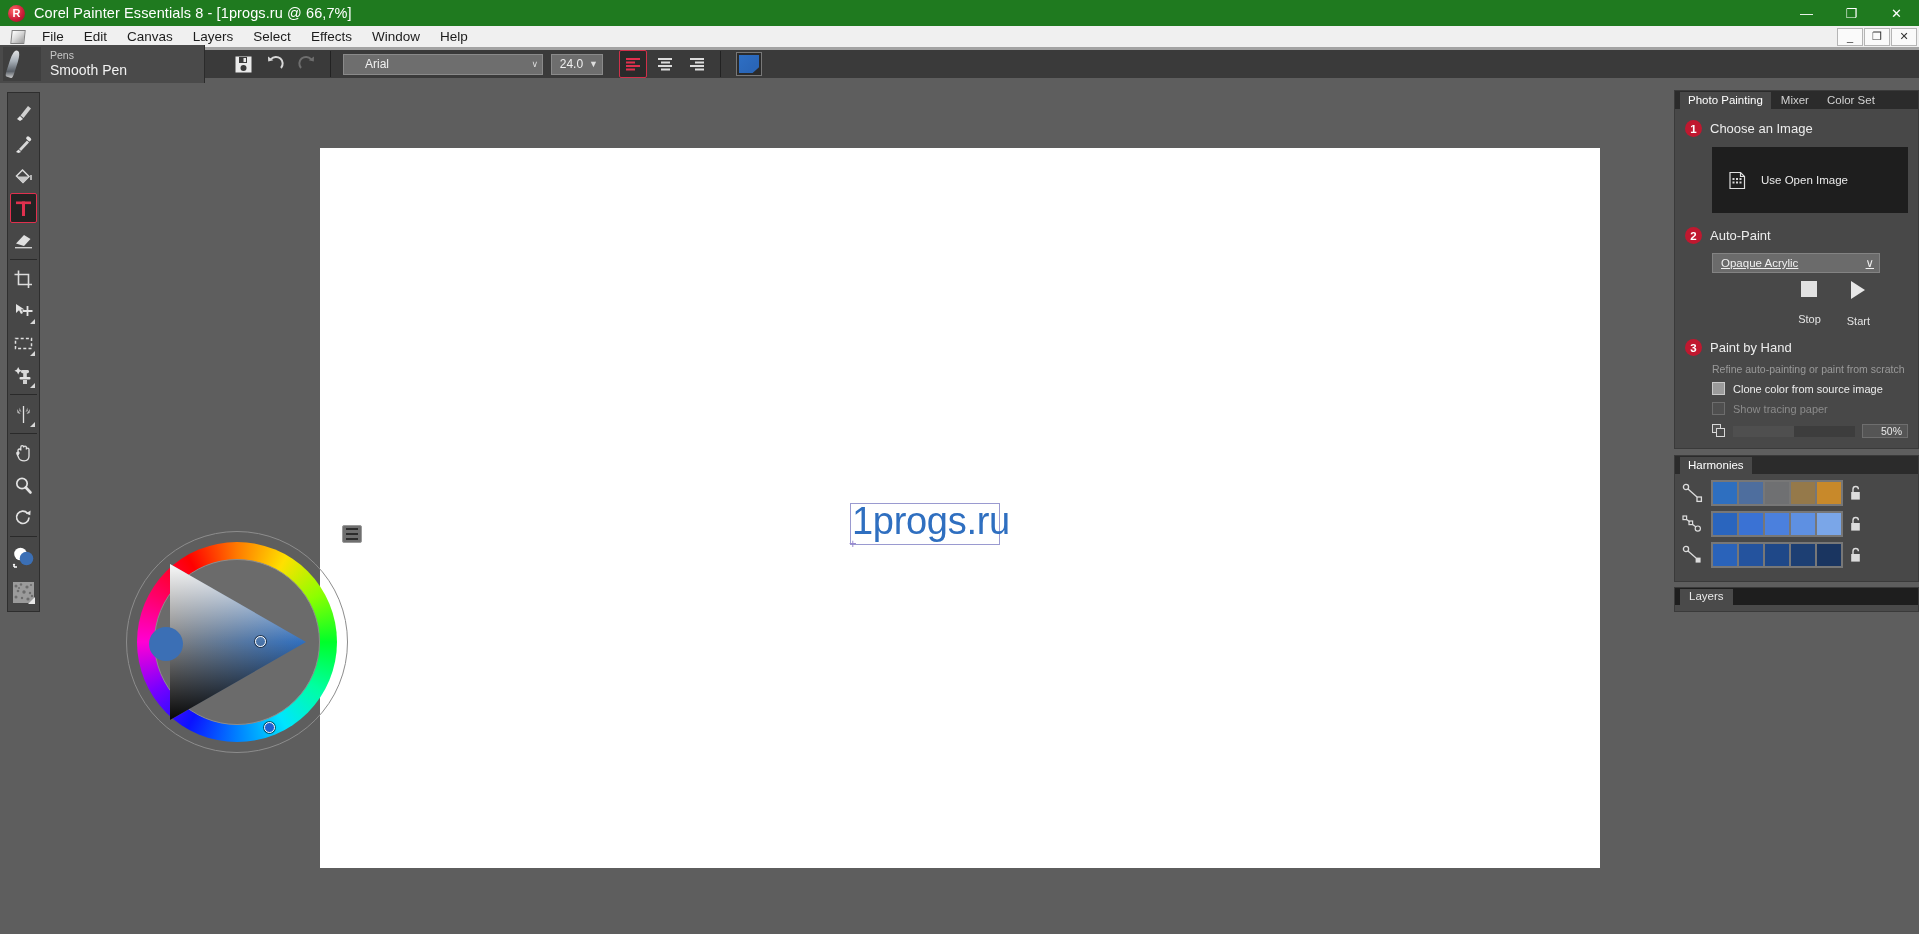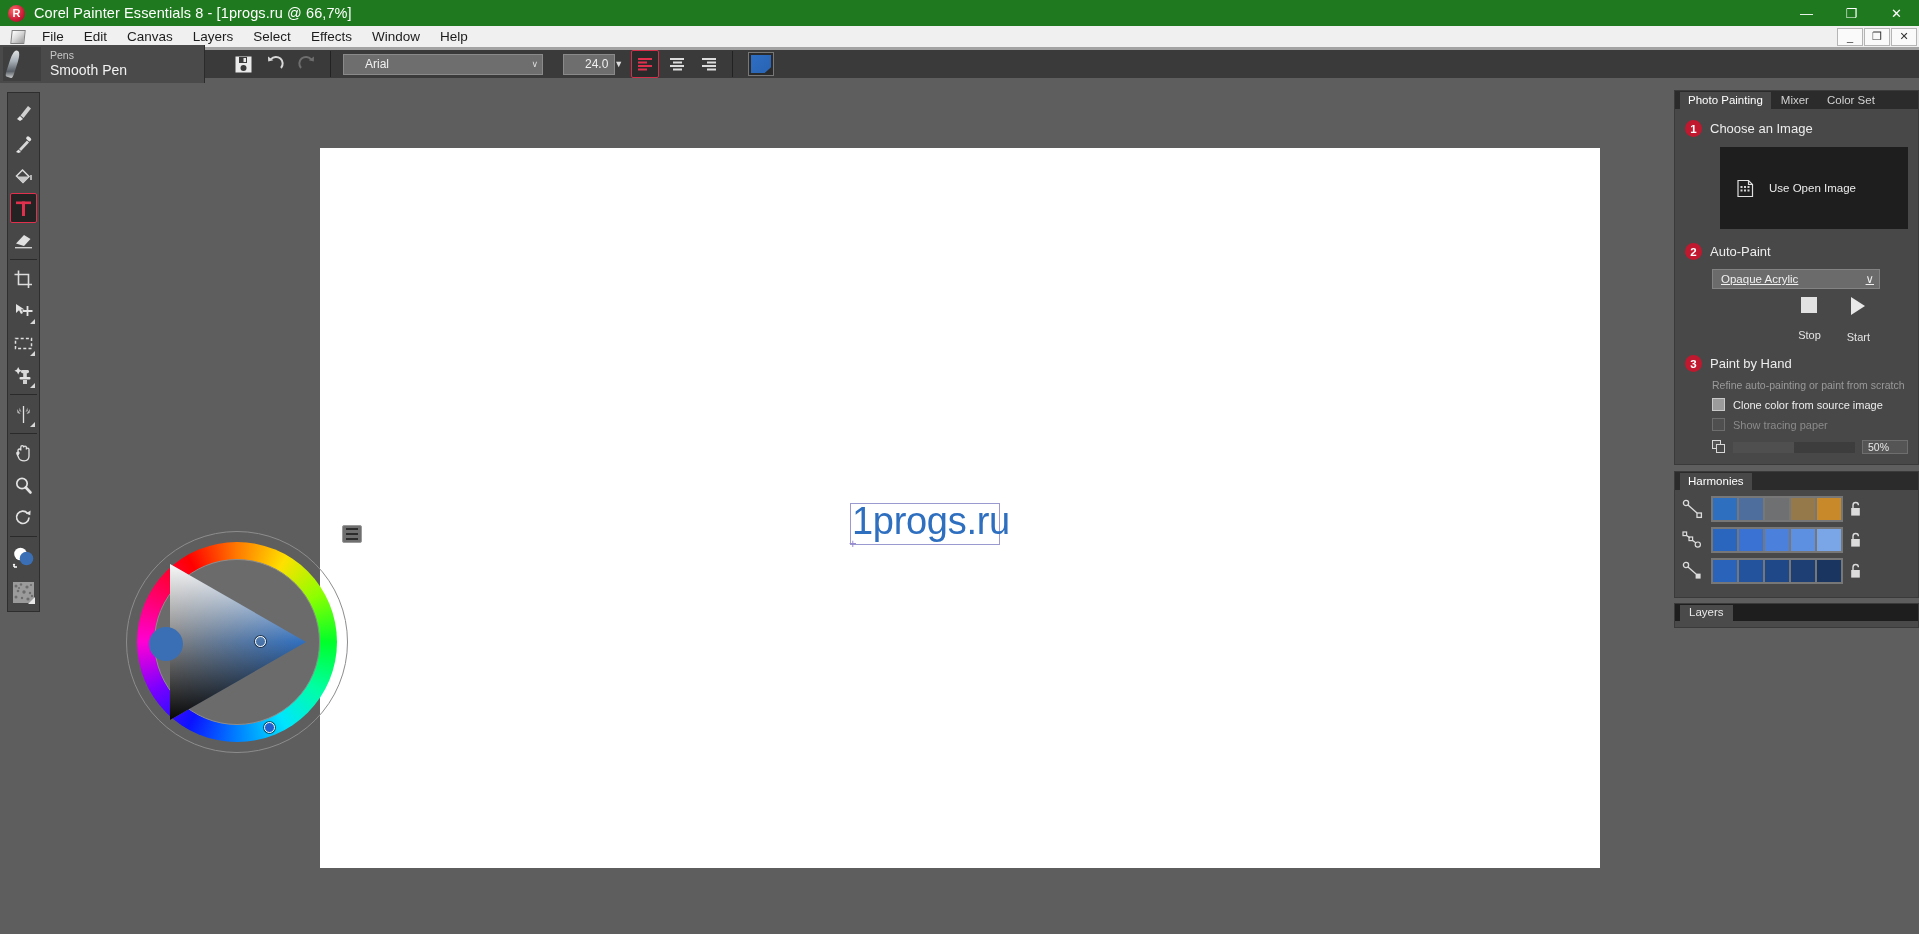"24.0" .size-combo { justify-content: space-between -> flex-end; margin-left: 20px -> 8px }
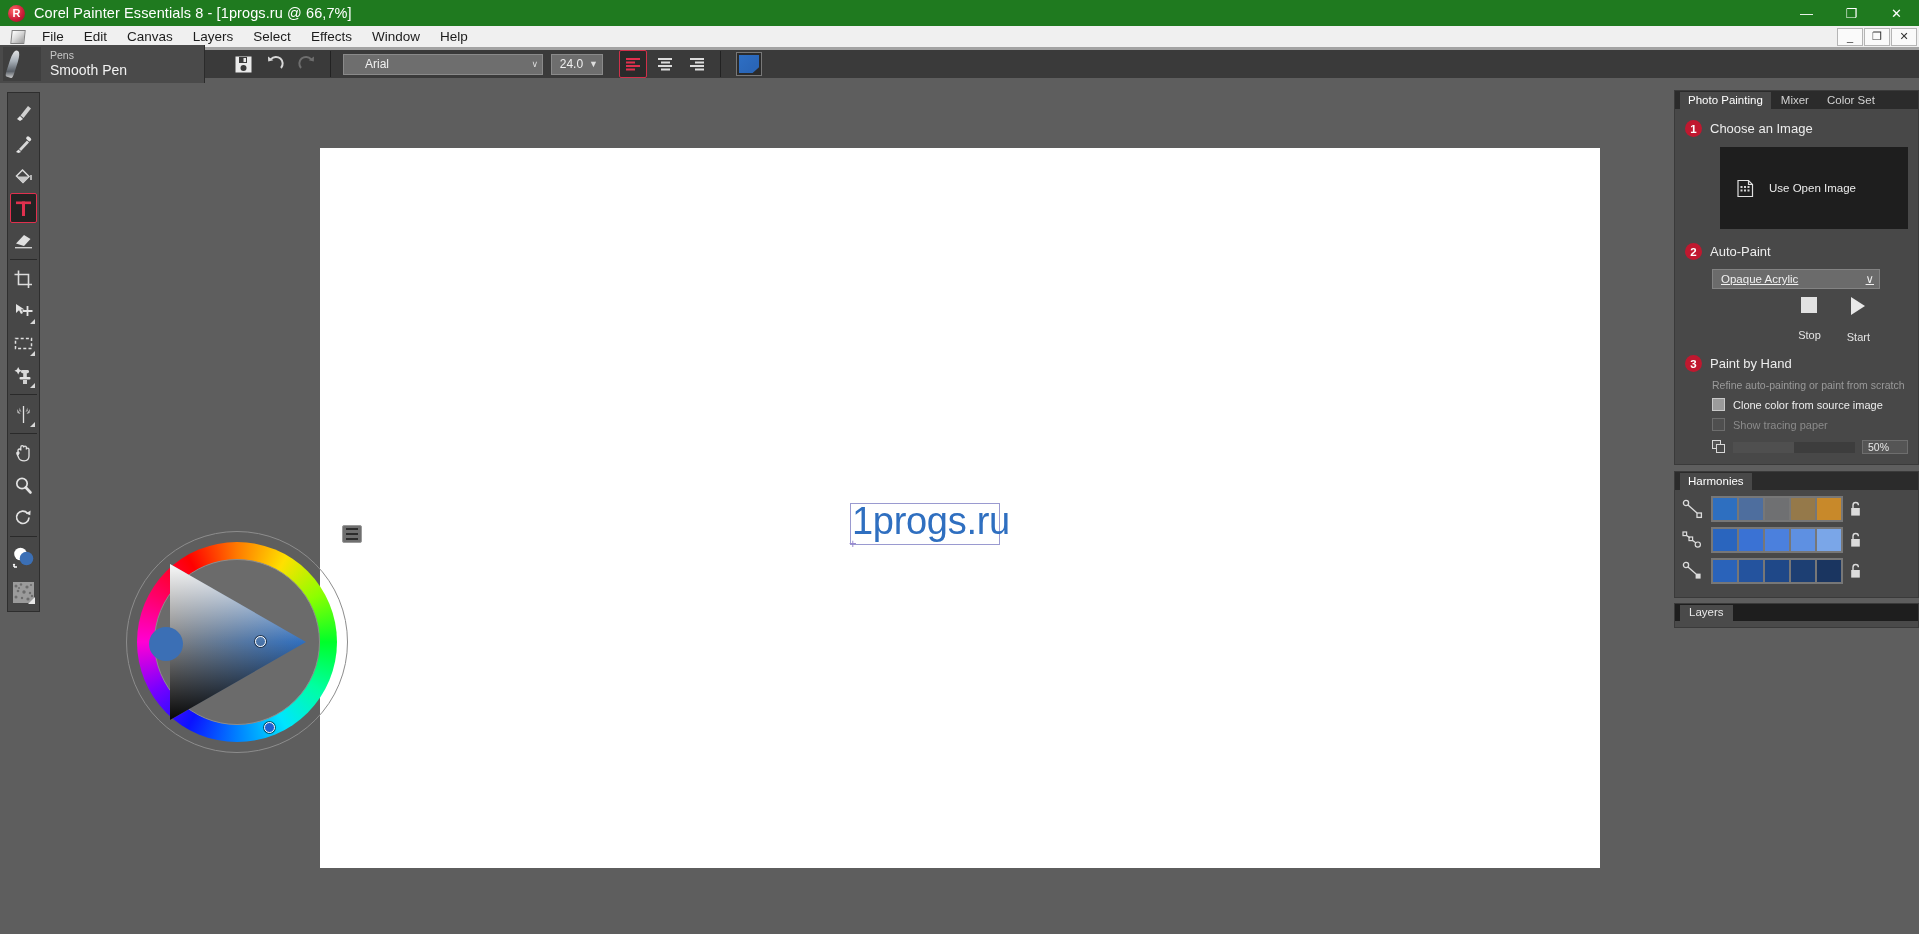"Use Open Image" .choose-box { margin: 10px 0 0 35px -> 10px 0 0 27px; padding: 22px 0 -> 14px 0 }
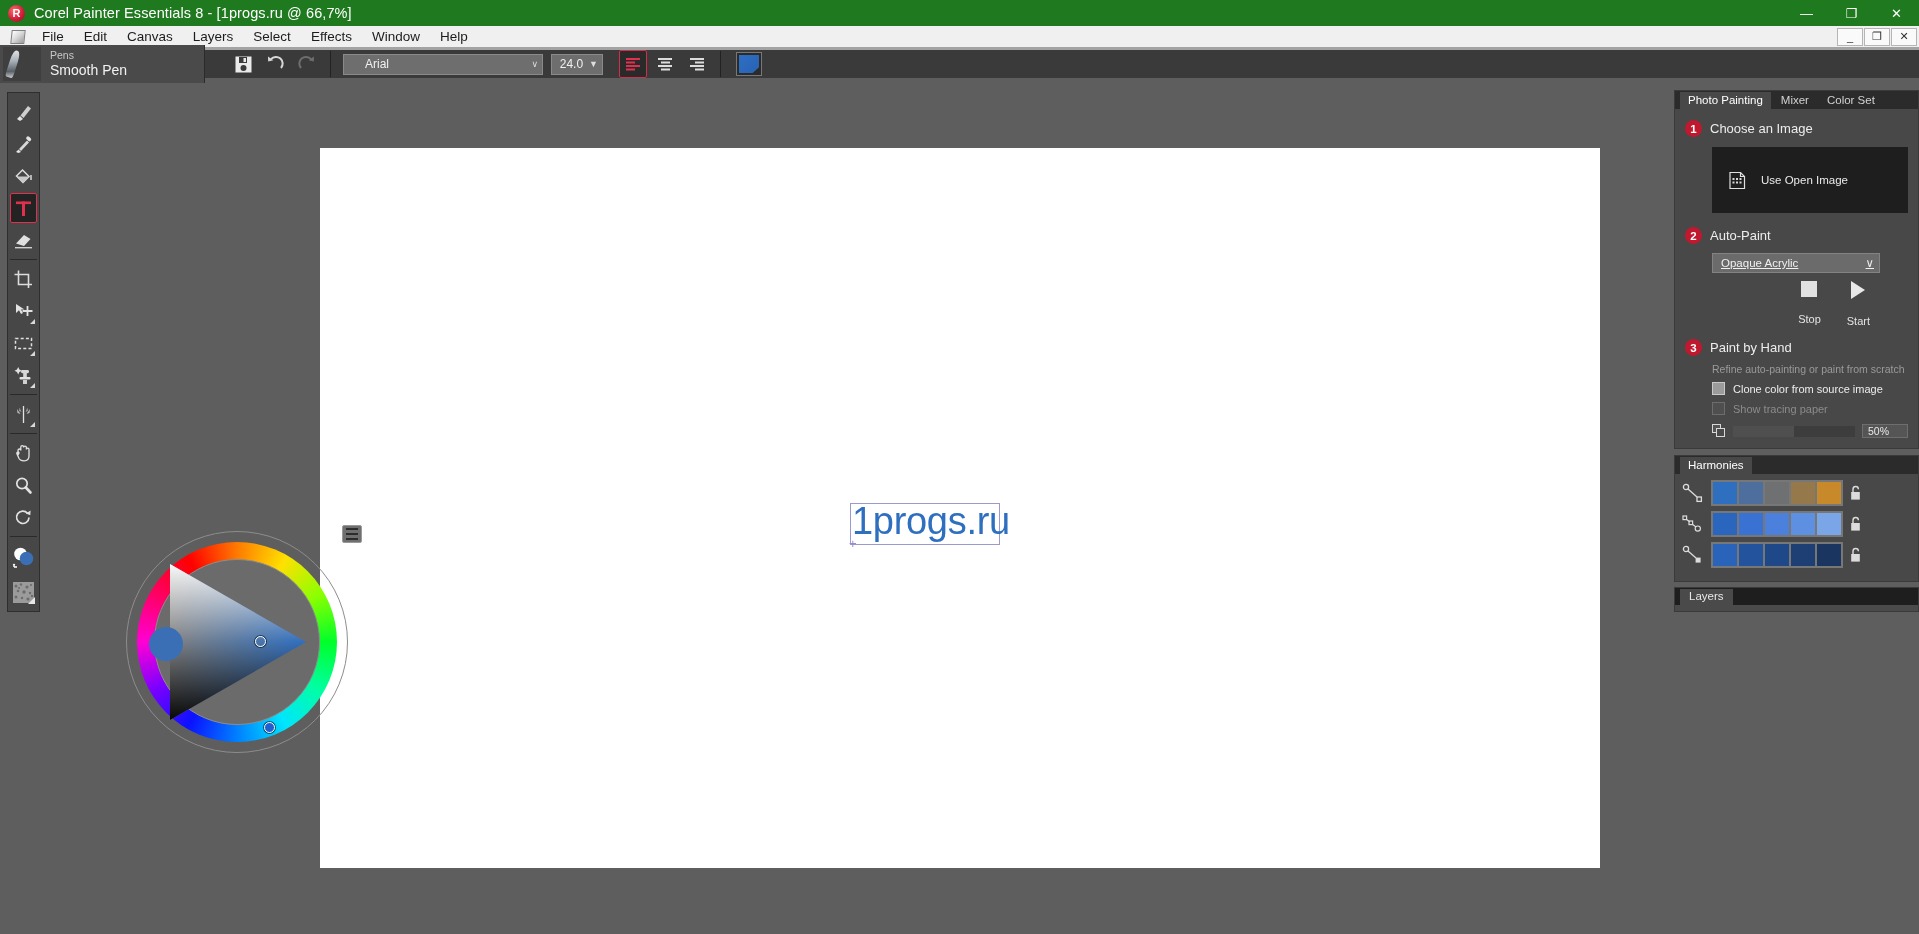"50%" .pct { padding-right: 18px -> 5px }
